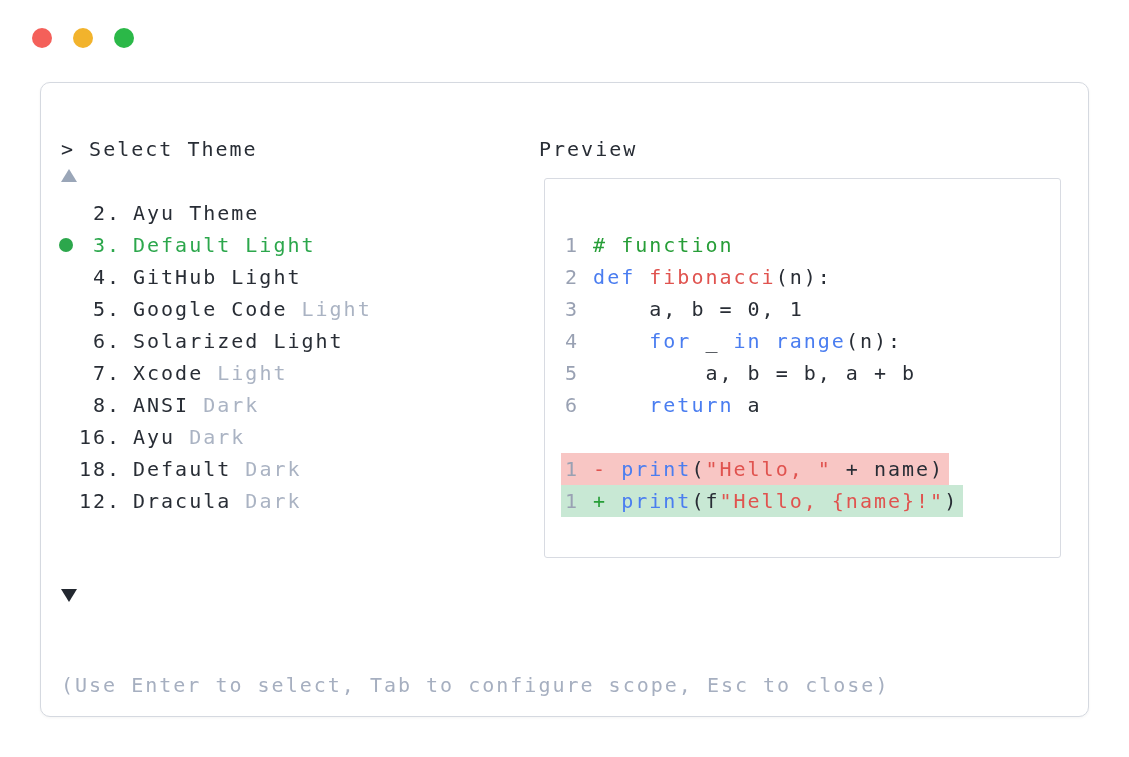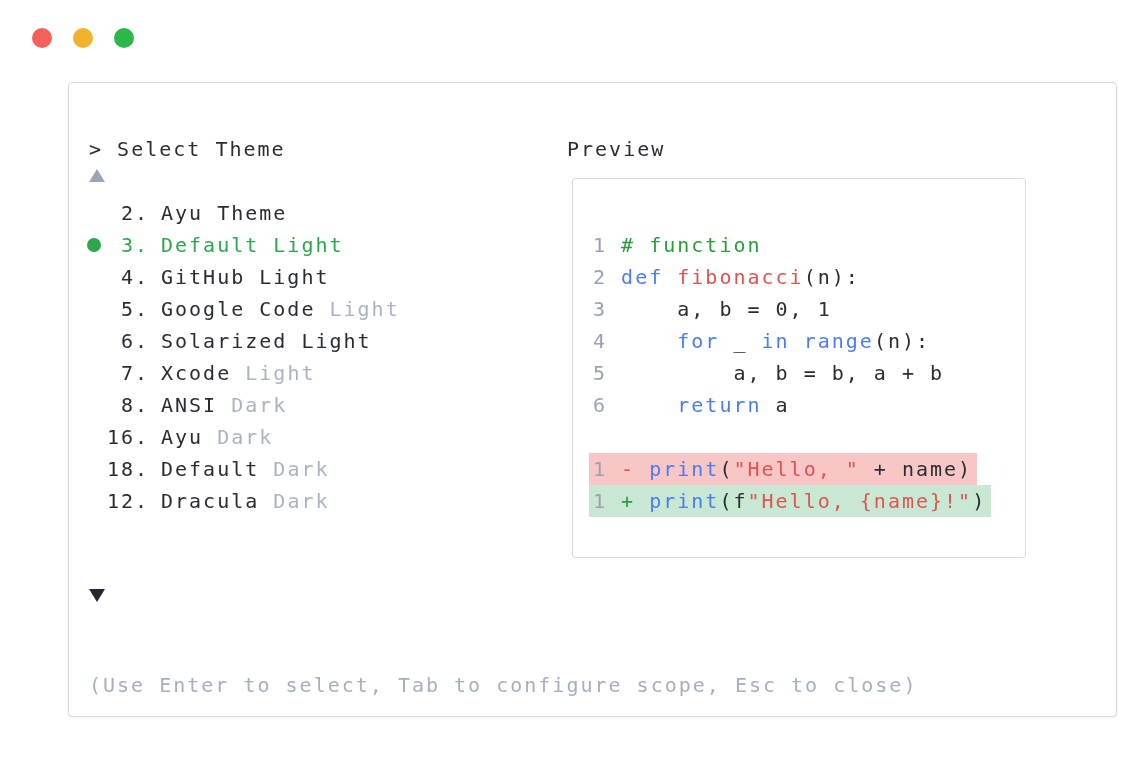"> Select Theme" .panel { border-radius: 4px -> 10px; margin-left: 28px -> none }
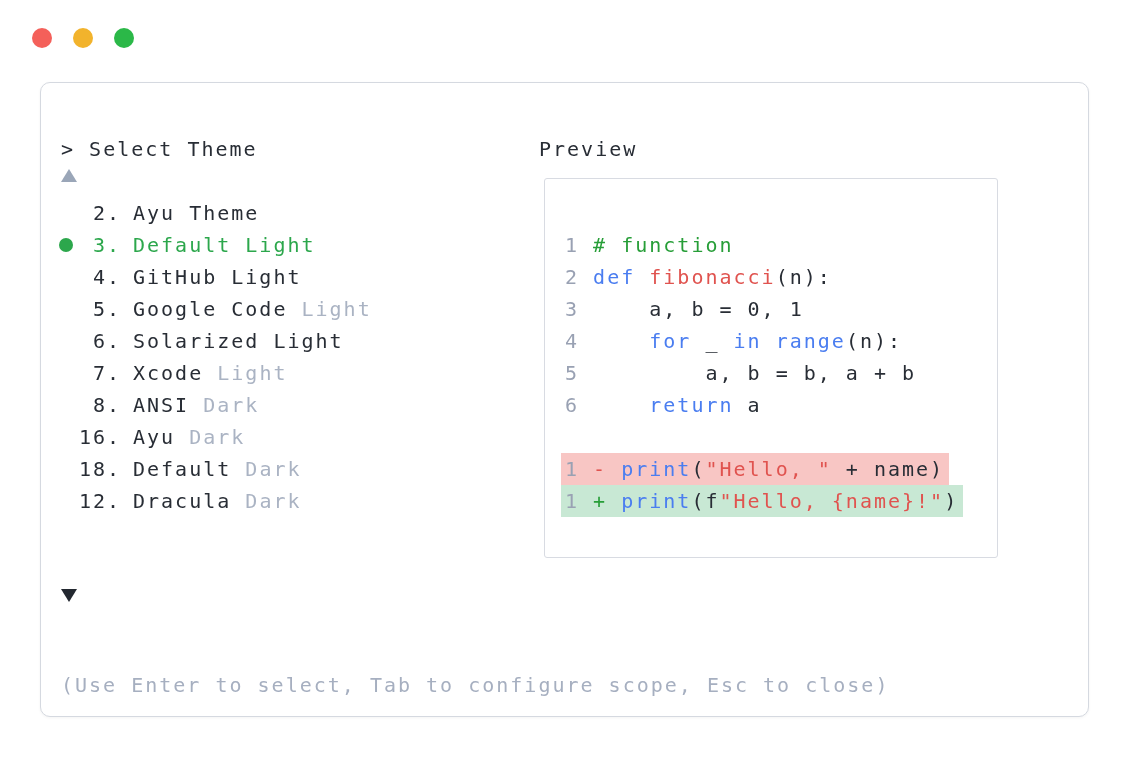"1 # function" .preview-box { width: 454px -> 517px }
